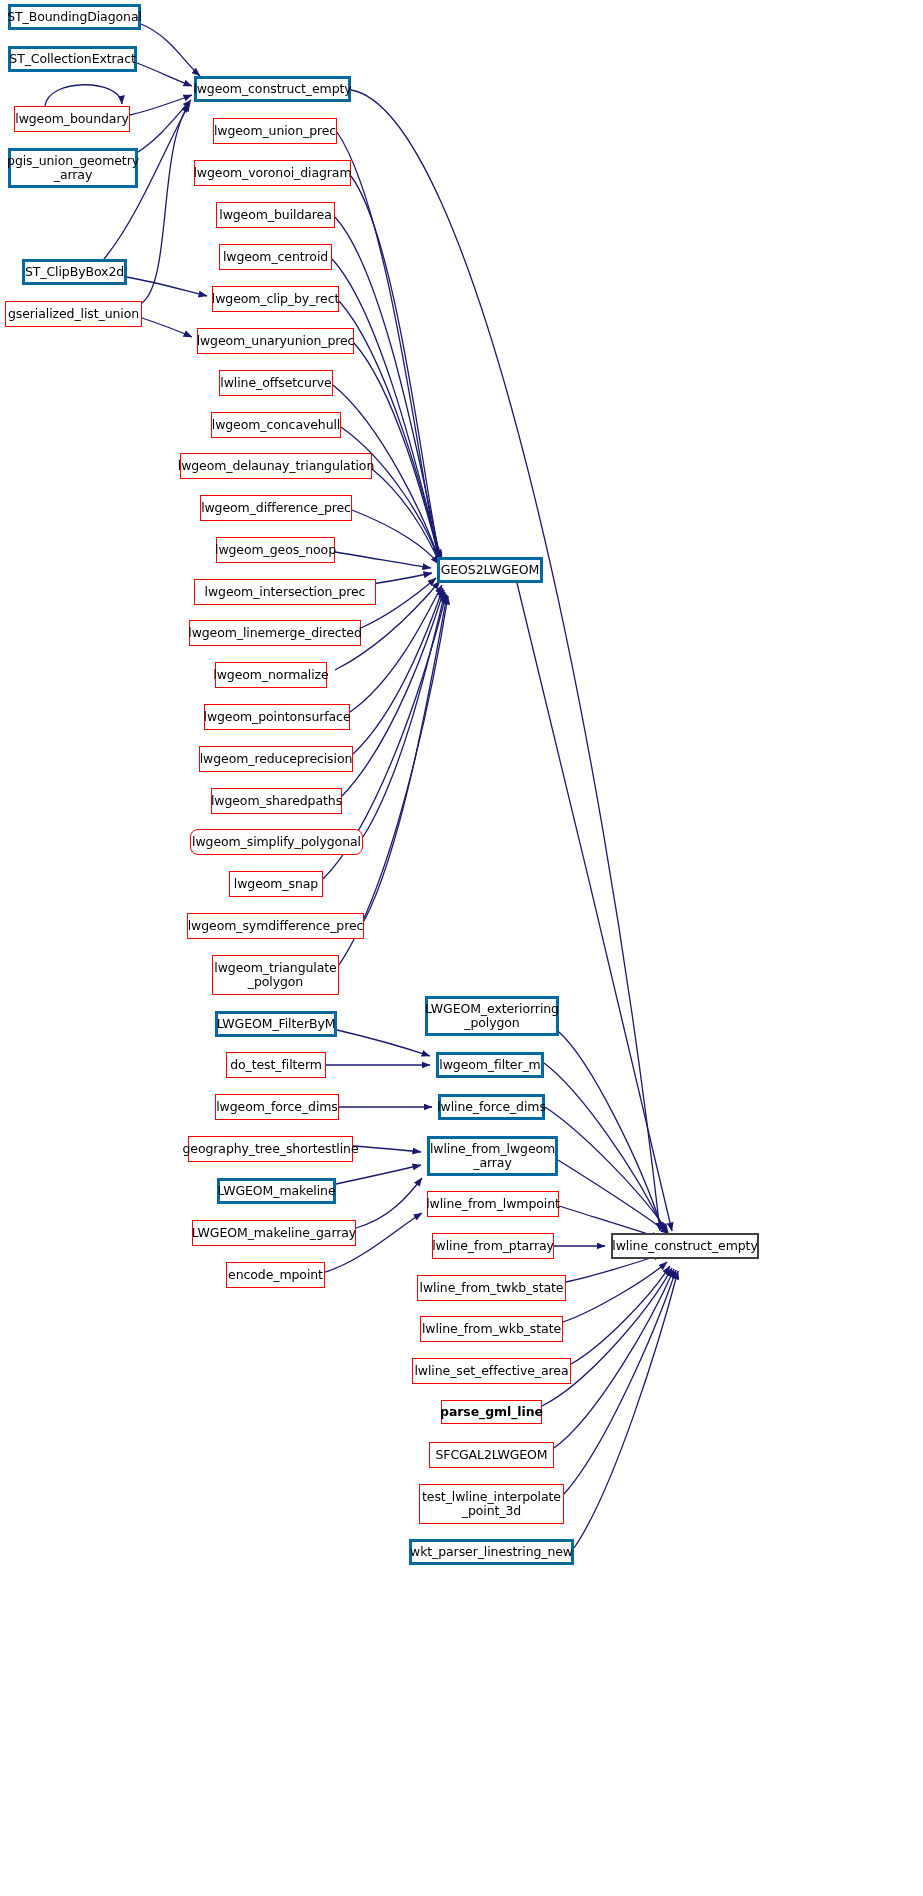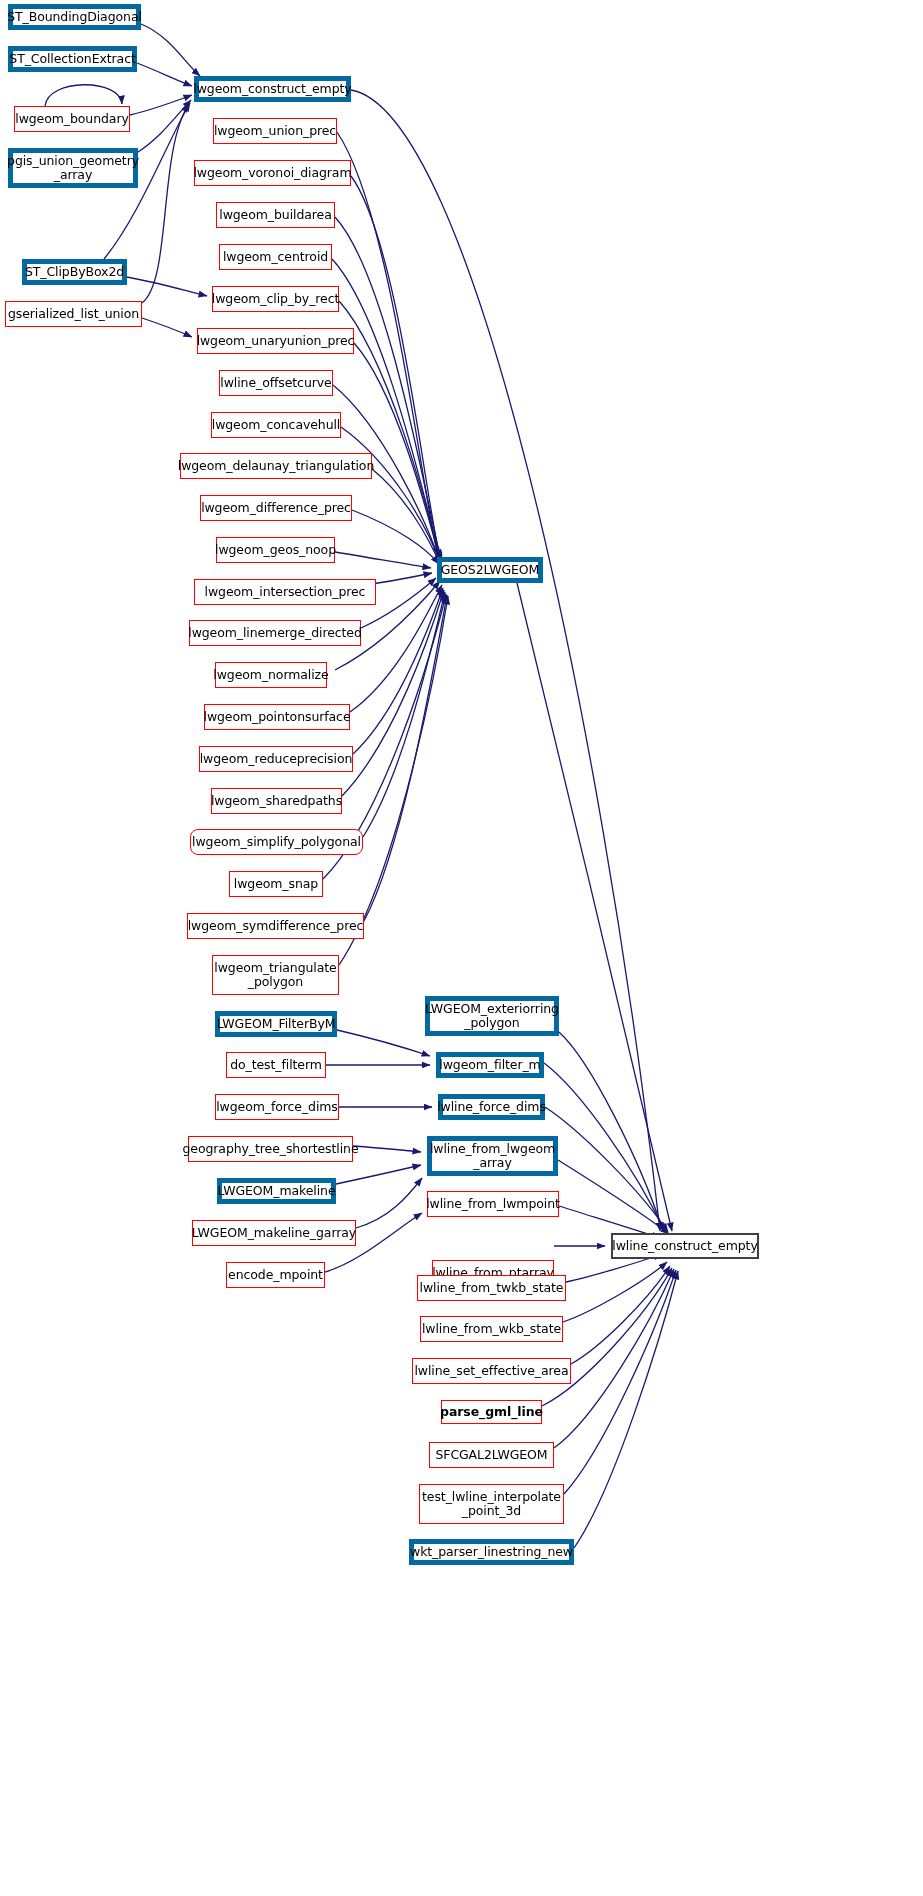"ST_BoundingDiagonal" .node.black { border: 5px solid #0369a1 -> 3px solid #0369a1 }
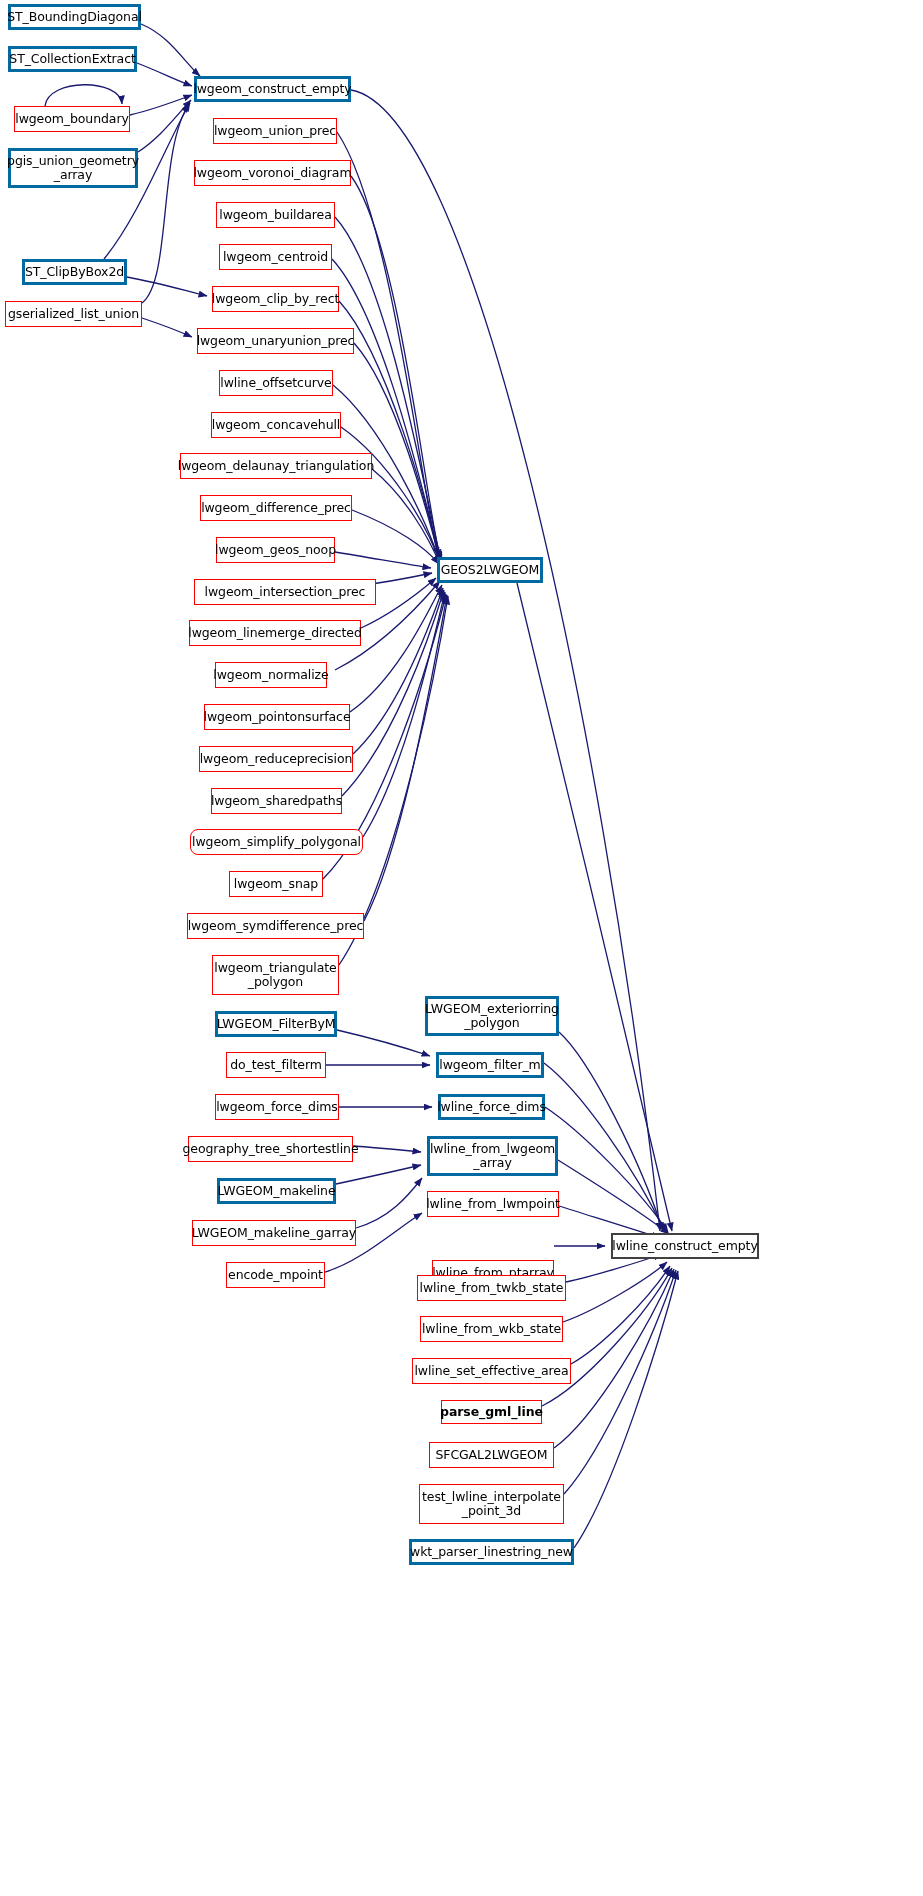"lwline_from_ptarray" div.node { margin-top: 27px -> none }
